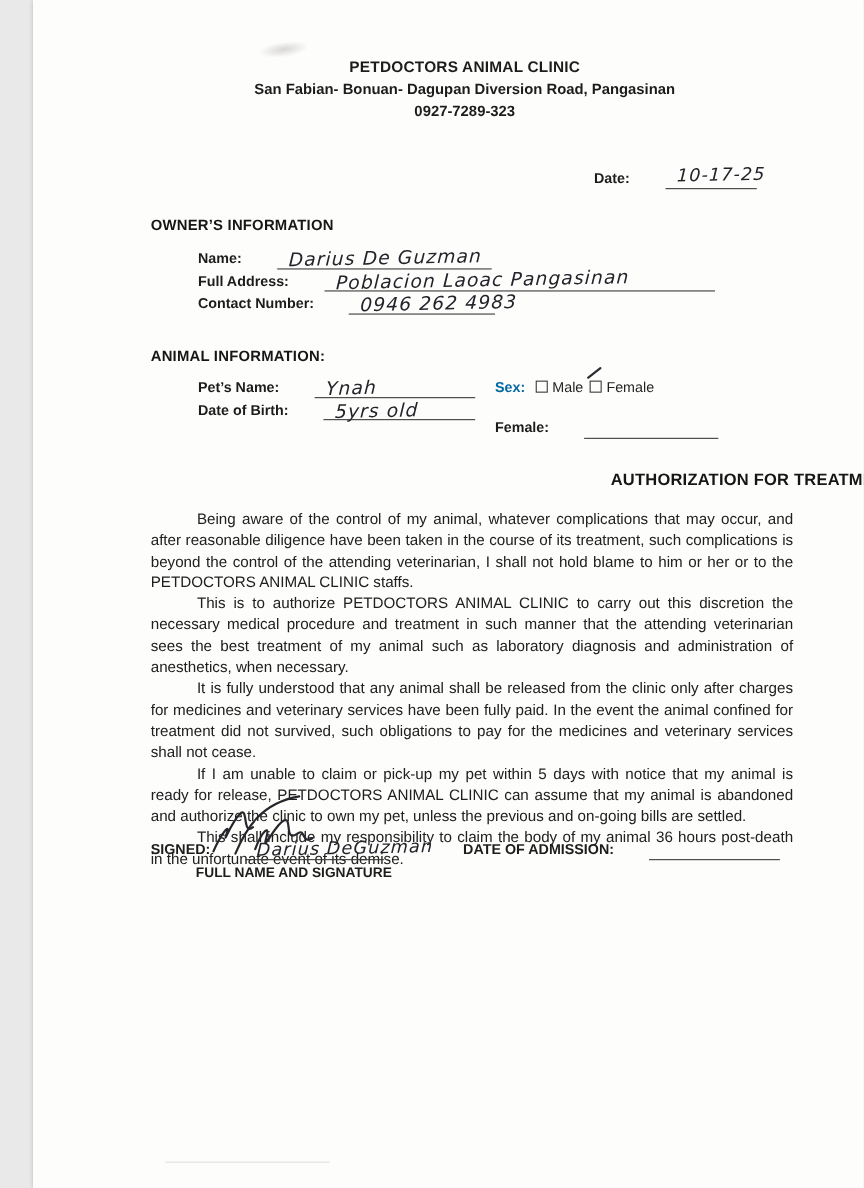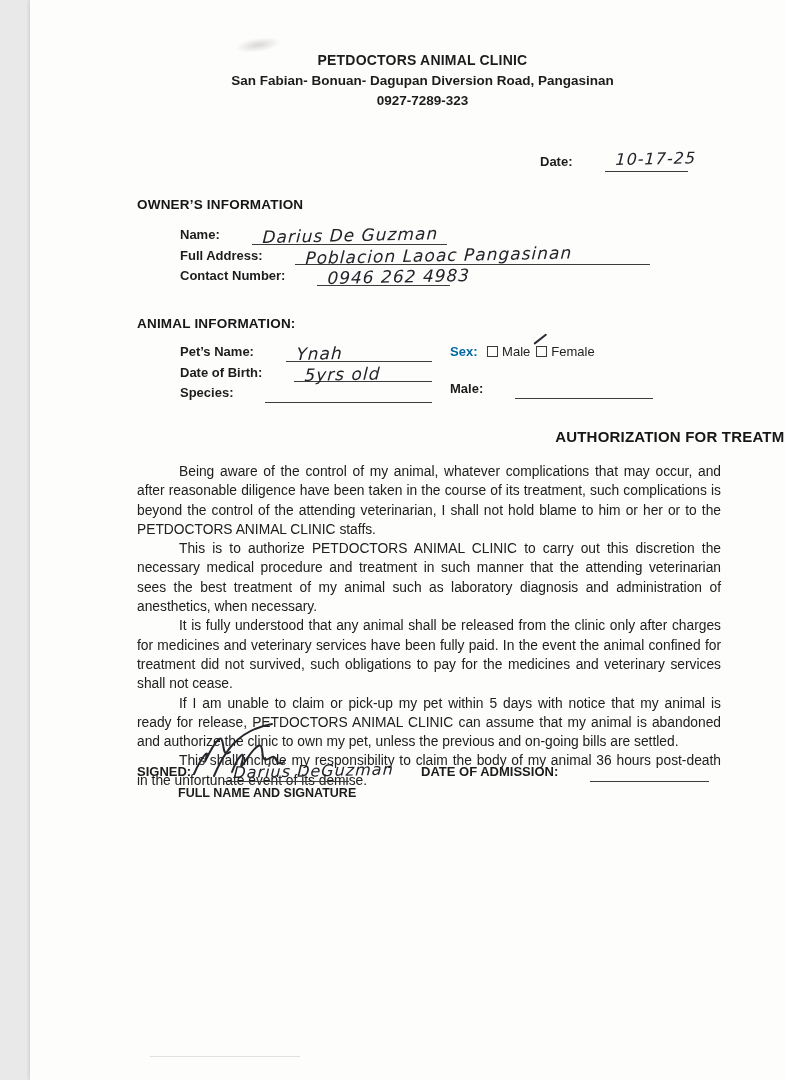"Species:" div.row { html: <div> <span>Species:</span> <span> <span></span> </span> </div> -> none }
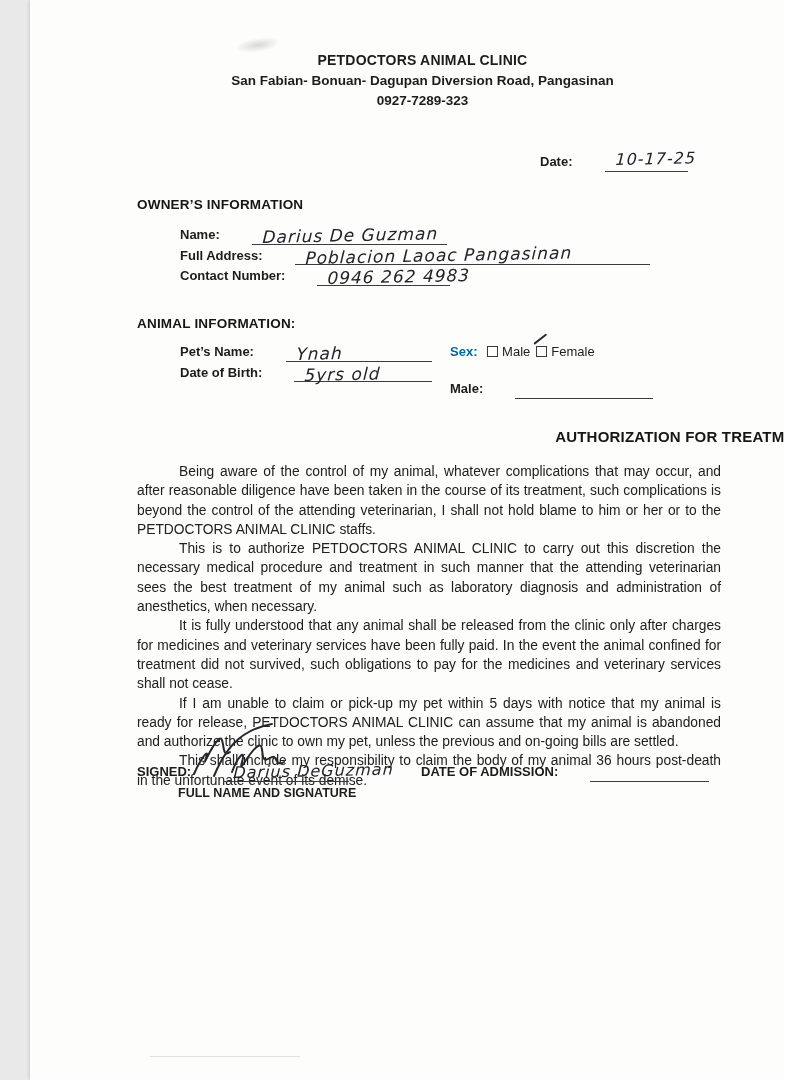"Male:" span.lbl { text: Male -> Female }
